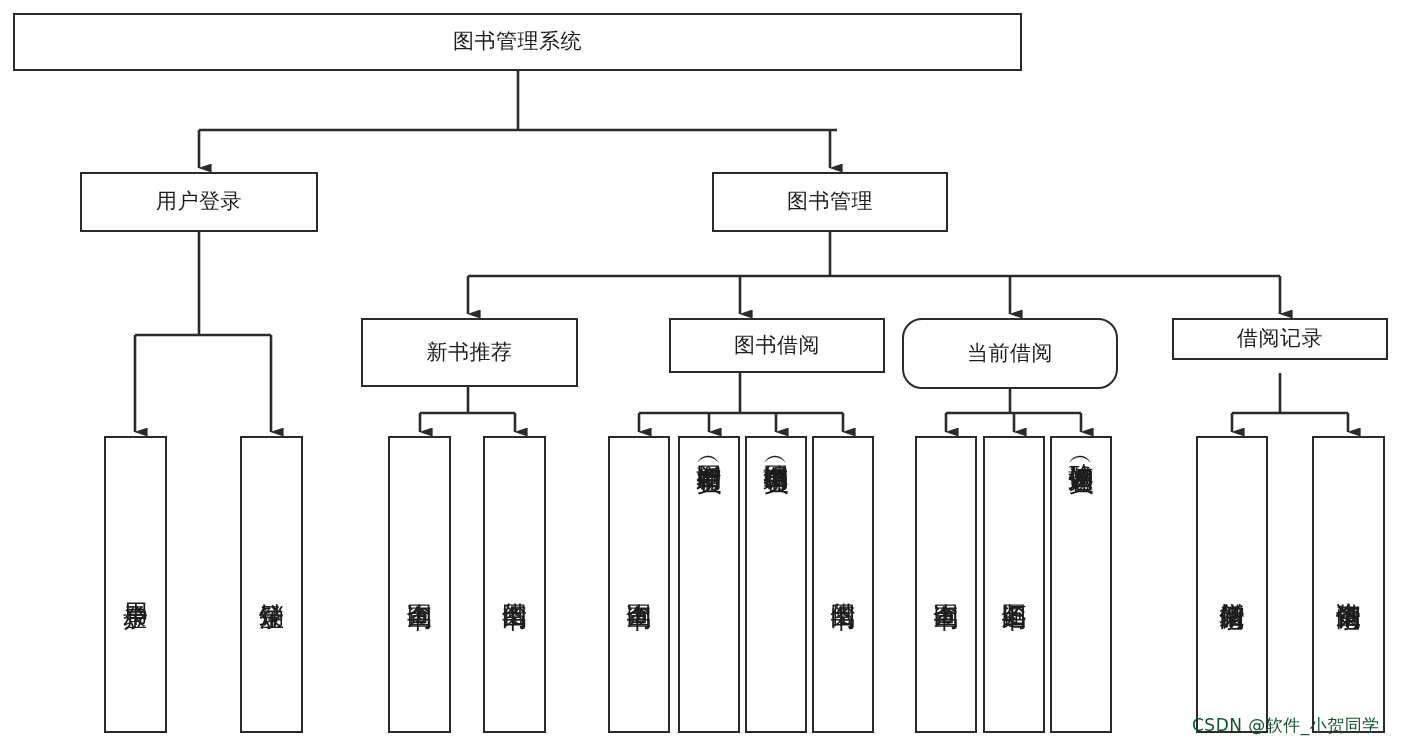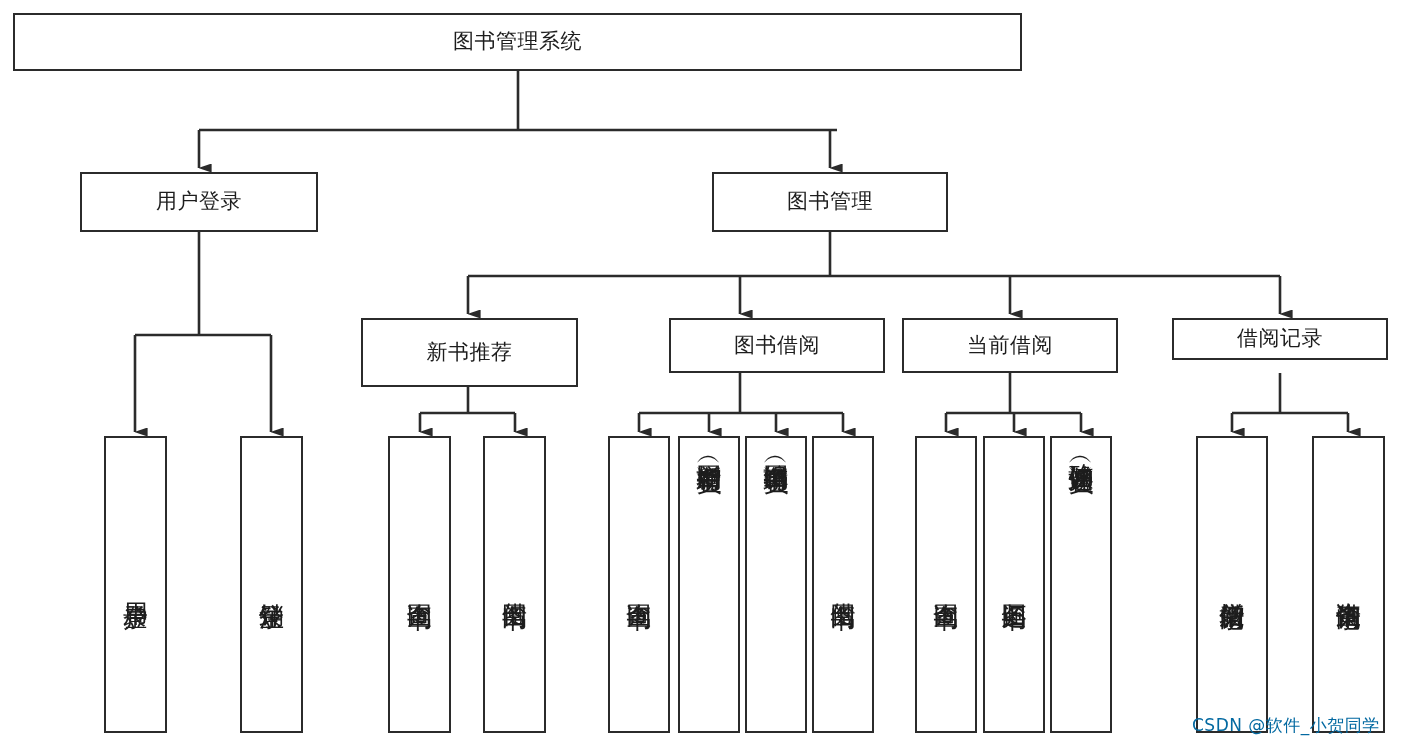"当前借阅" div.node { border-radius: none -> 20px; height: 55px -> 71px }
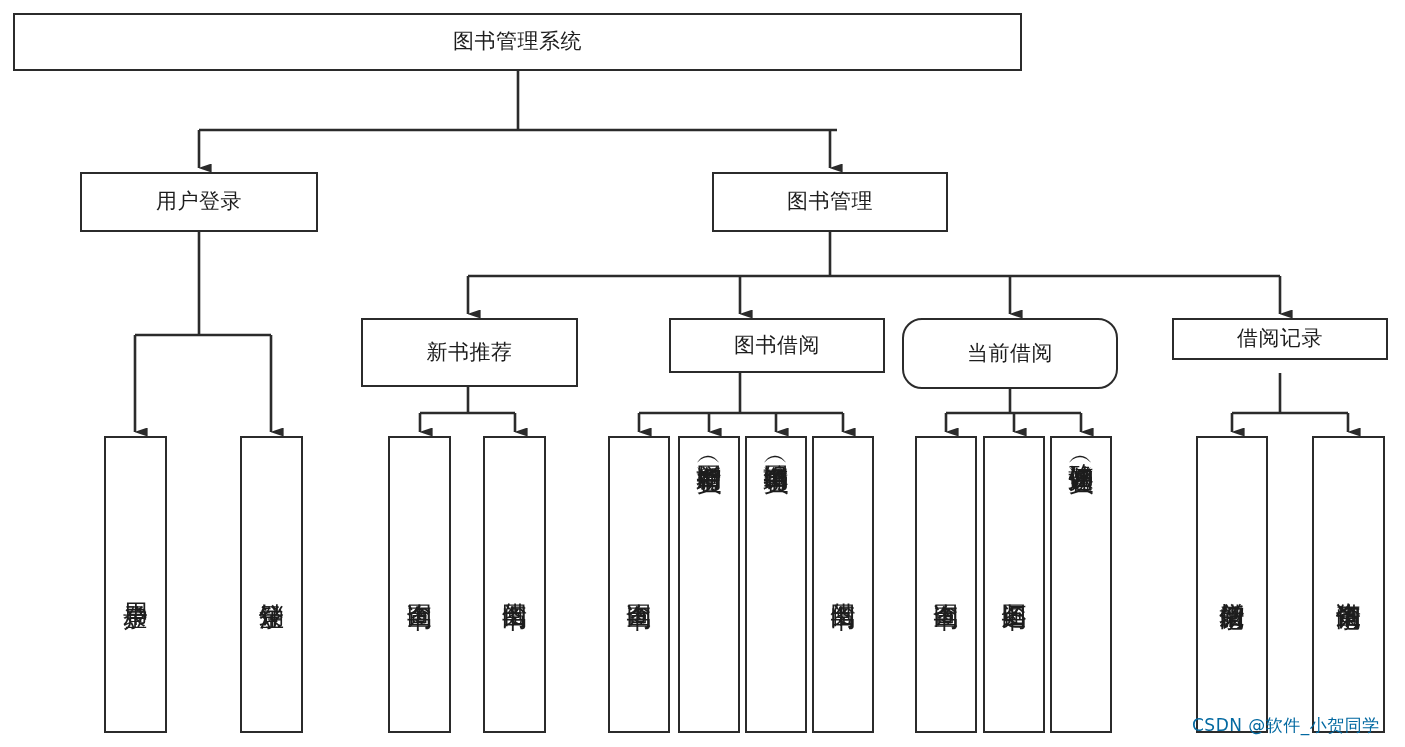"CSDN @软件_小贺同学" #watermark { color: #0369a1 -> #14532d }
